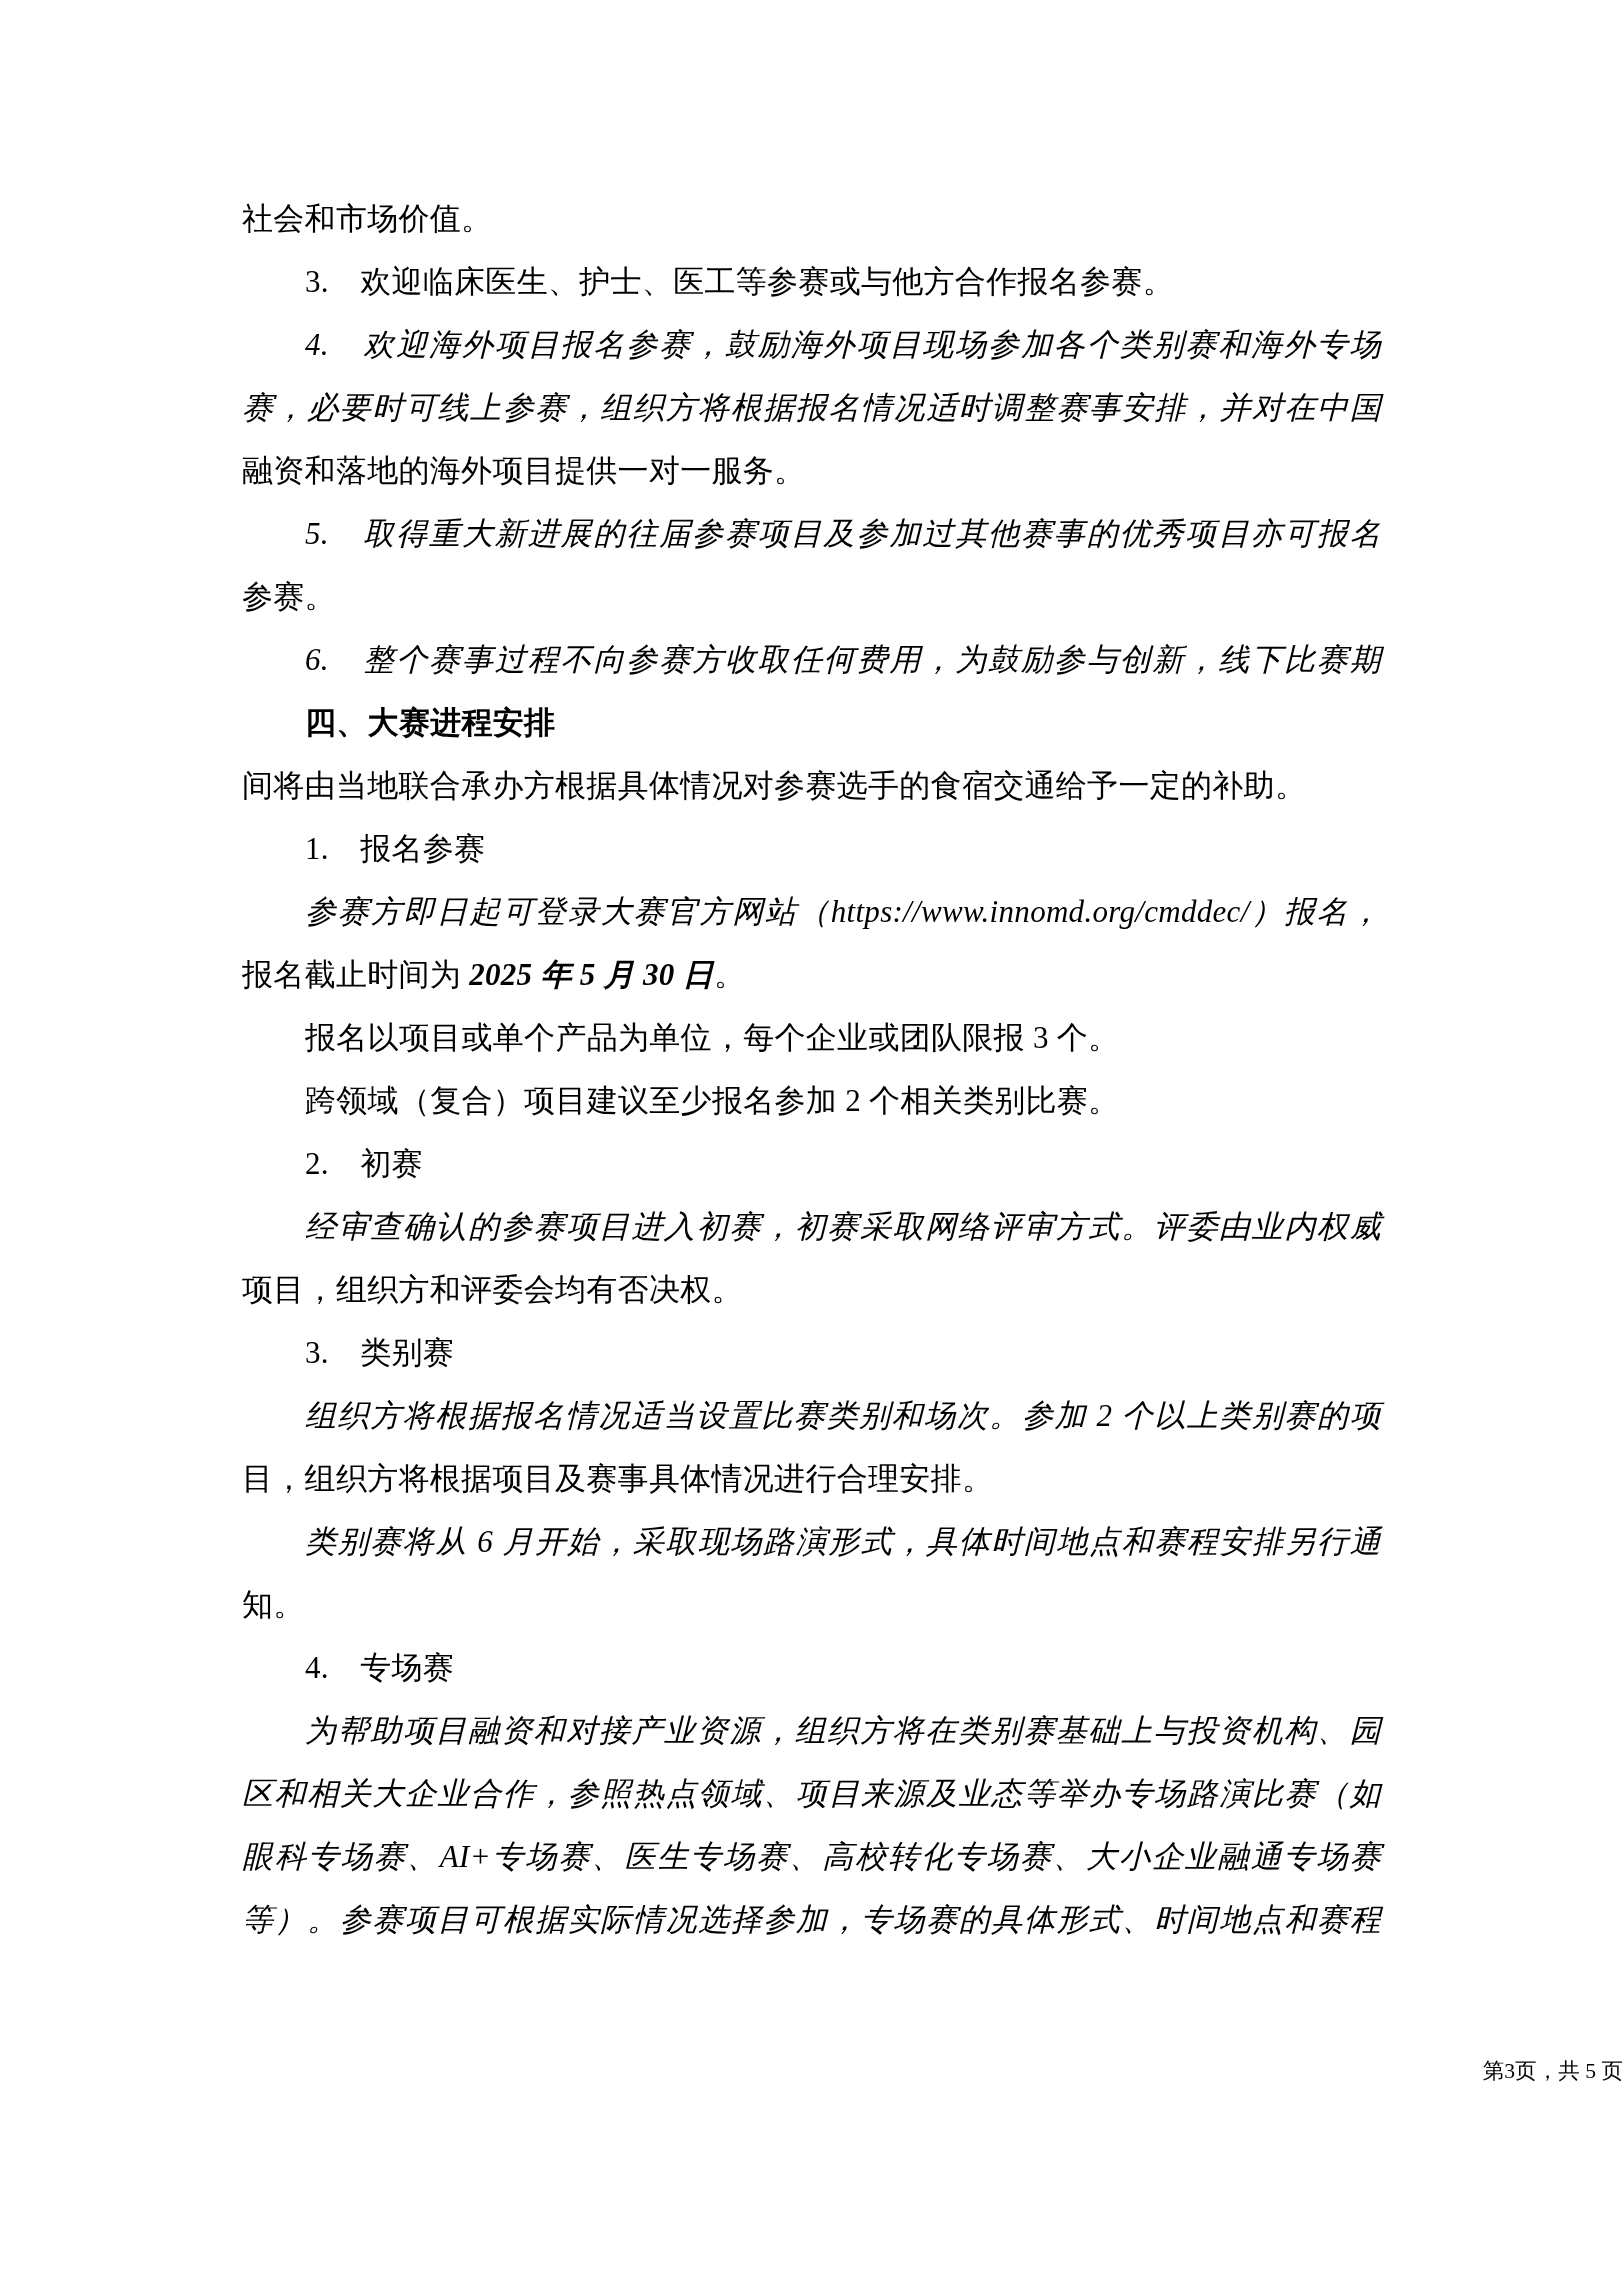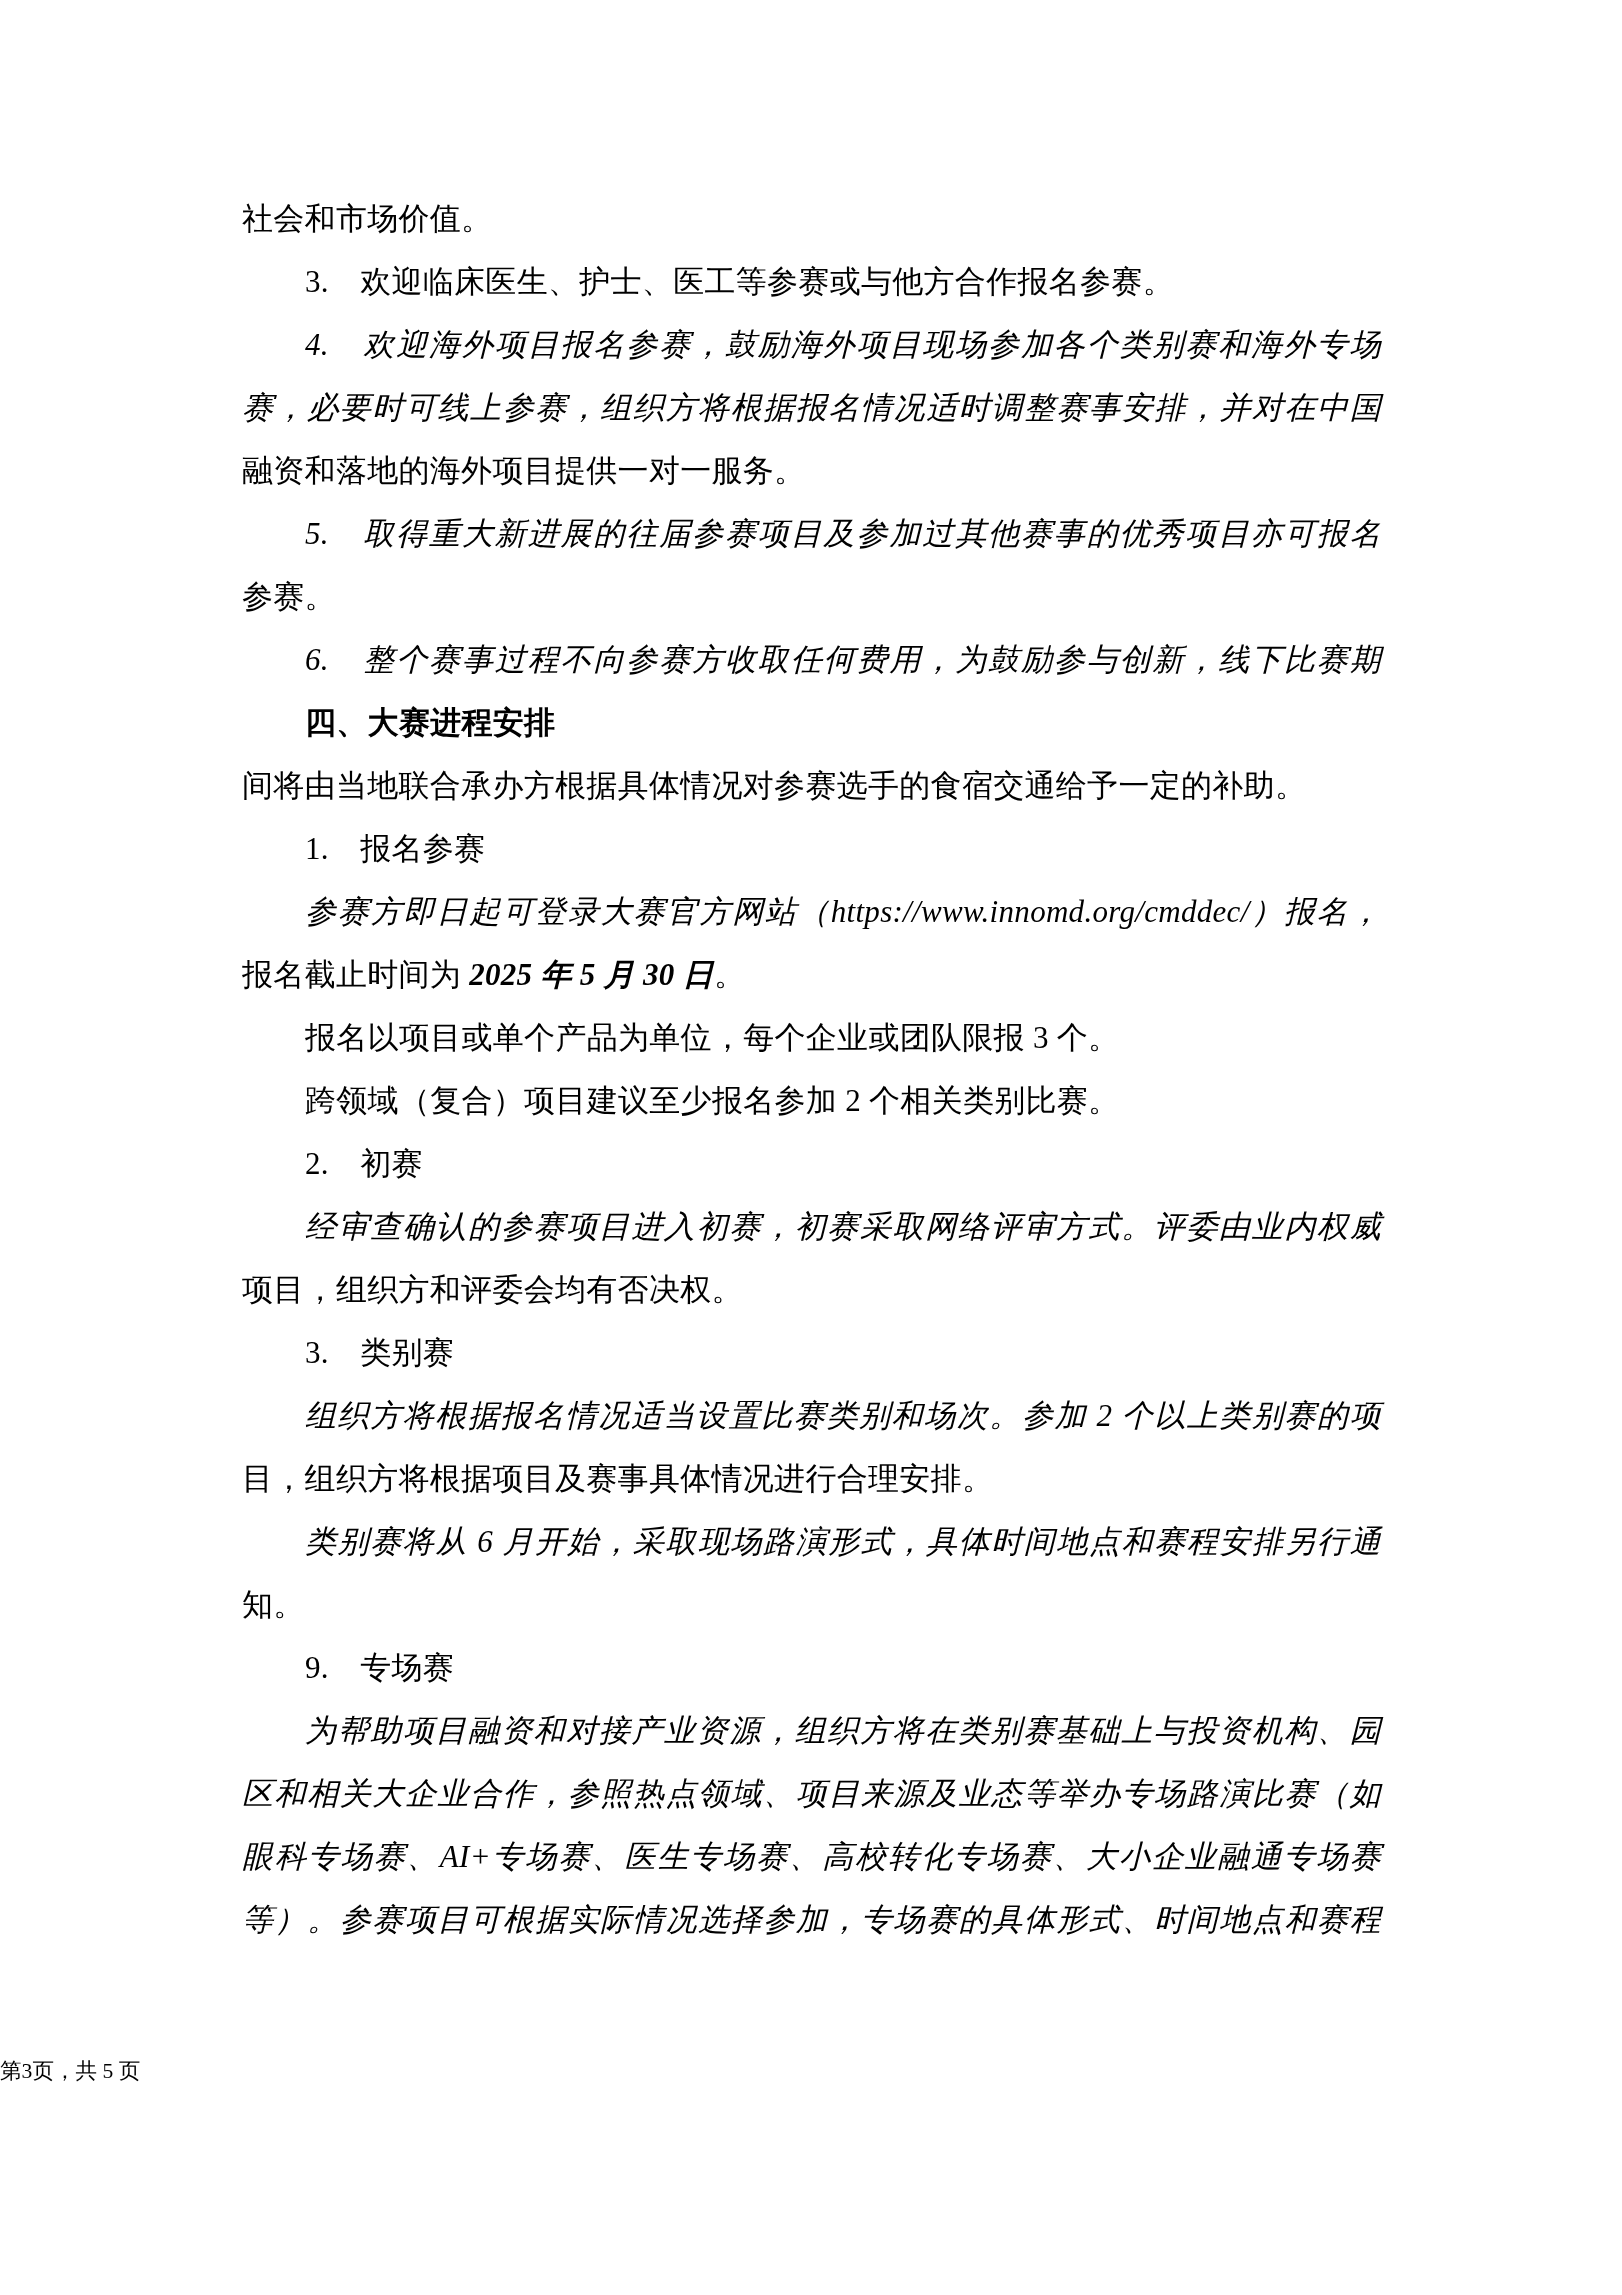"9. 专场赛" div.line { text: 9 -> 4 }
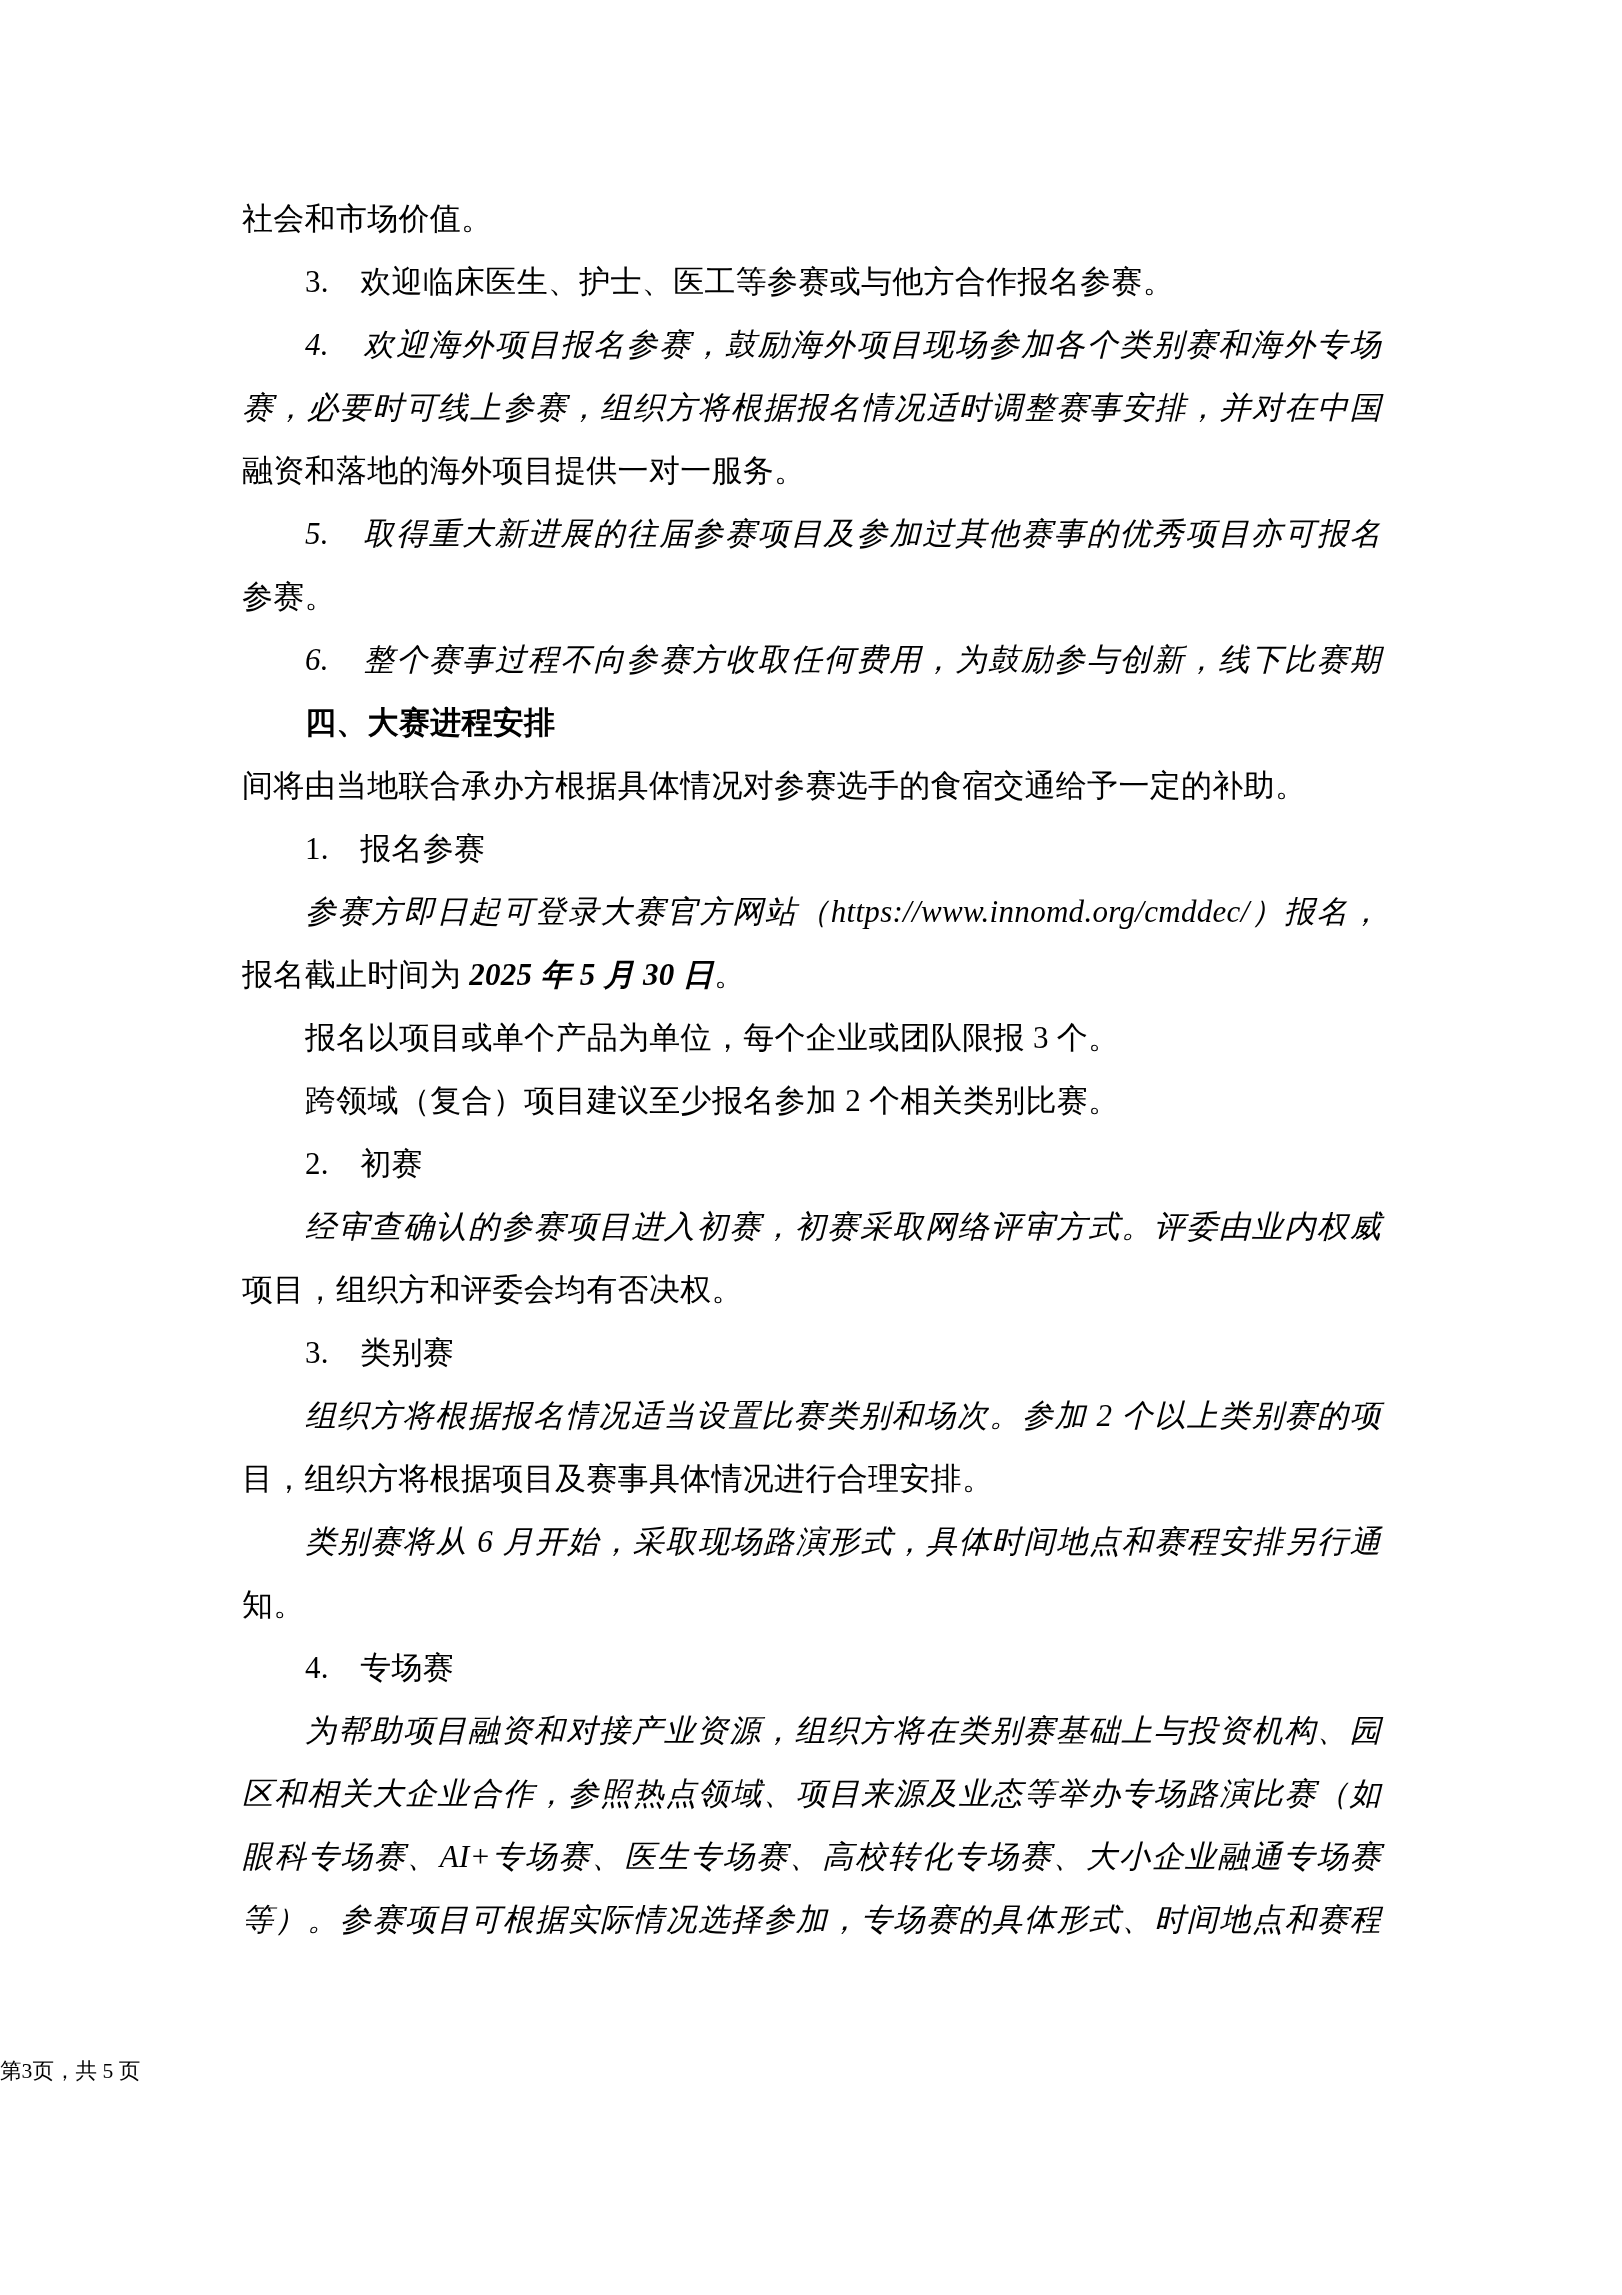"第3页，共 5 页" .footer { text-align: left -> right }
